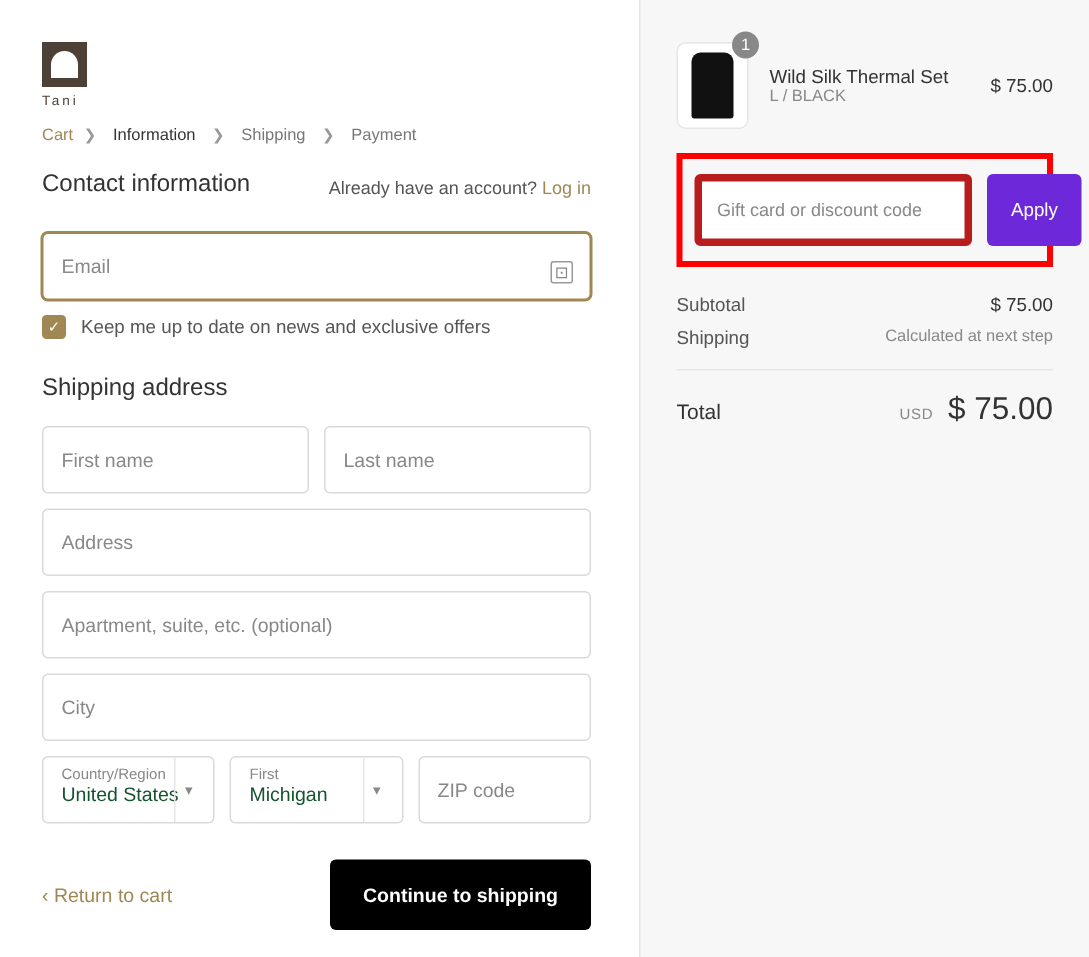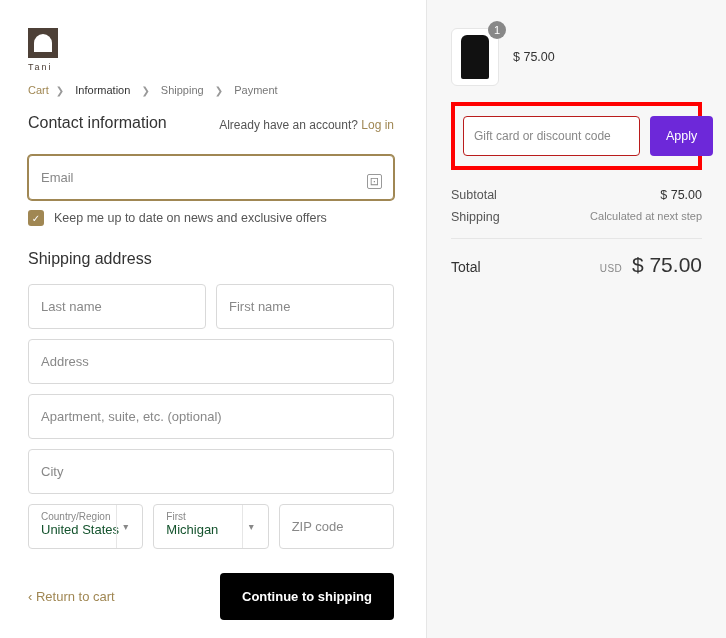"Wild Silk Thermal Set" div.prod-info { html: none -> <div> <div>Wild Silk Thermal Set</div> <div>L / BLACK</div> </div> }
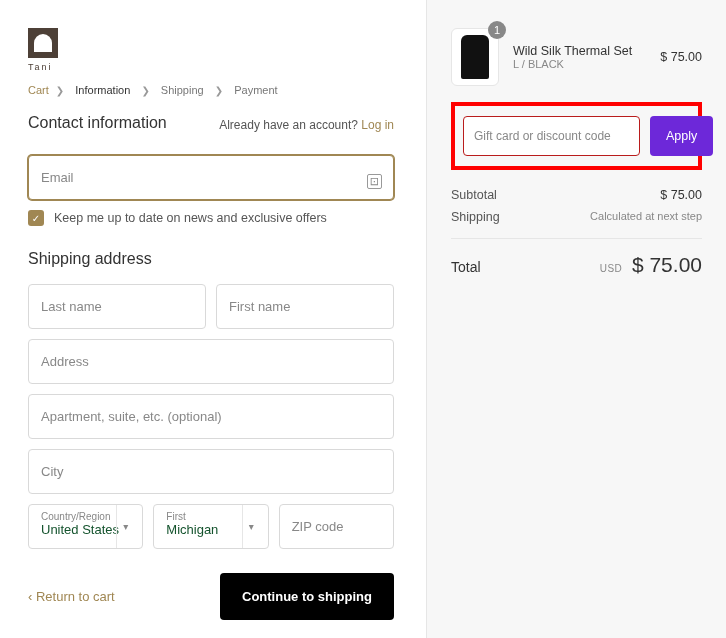"Gift card or discount code" .discount-input { border: 1px solid #b91c1c -> 5px solid #b91c1c }
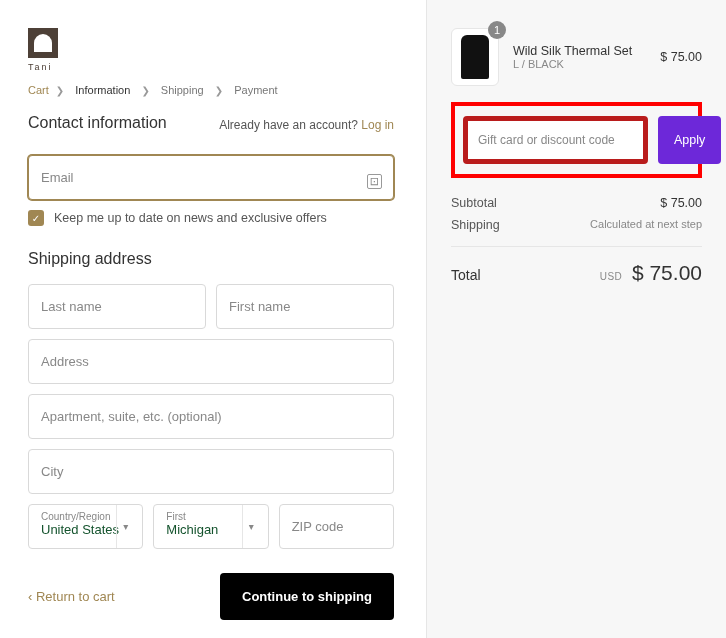"Last name" input.field { order: before "First name" -> after "First name" }
